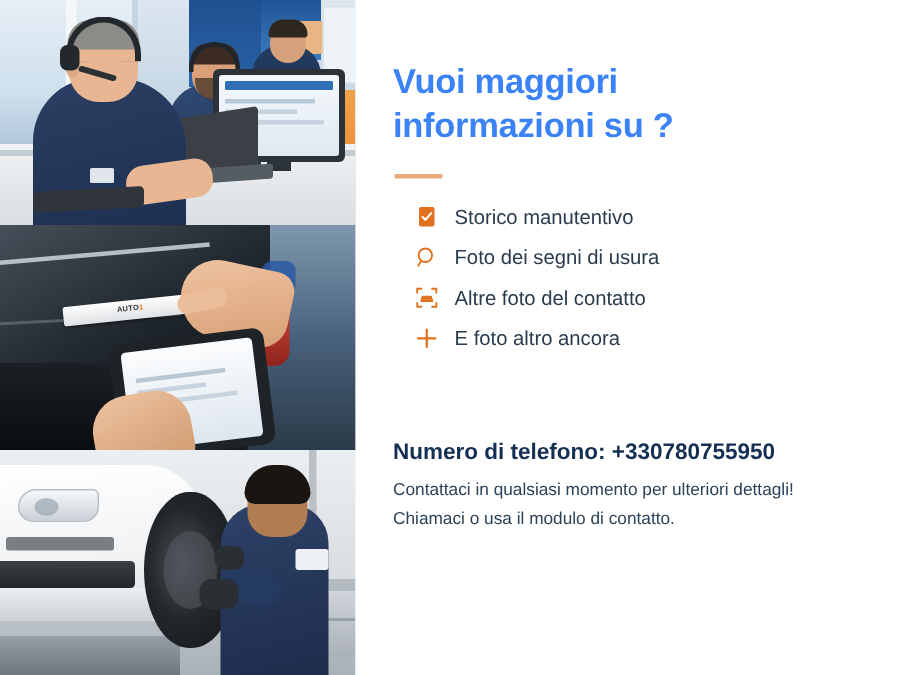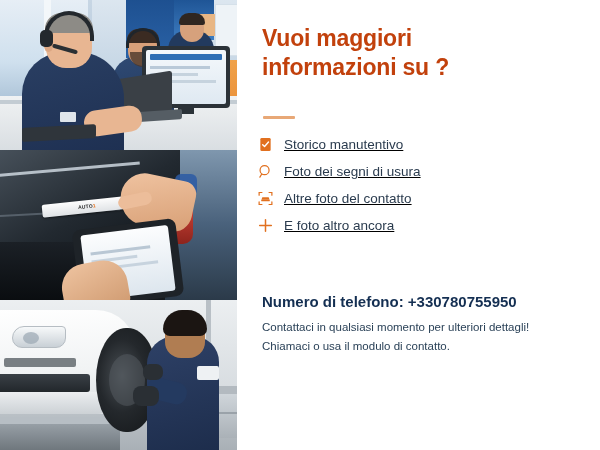"Vuoi maggiori" .heading { color: #c2410c -> #3b82f6; top: 24px -> 40px }
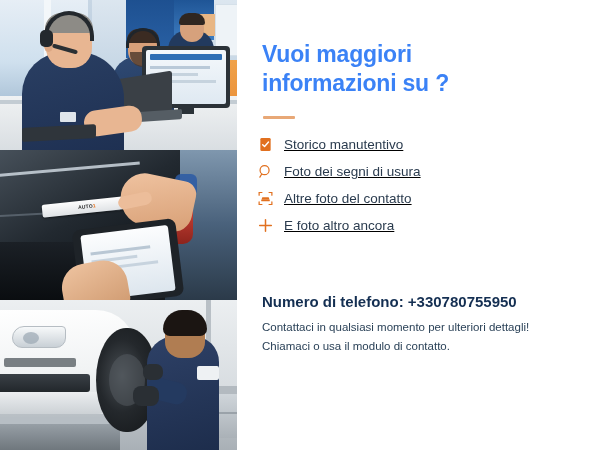"Storico manutentivo" .list { left: 21px -> 40px; text-decoration: underline -> none }
